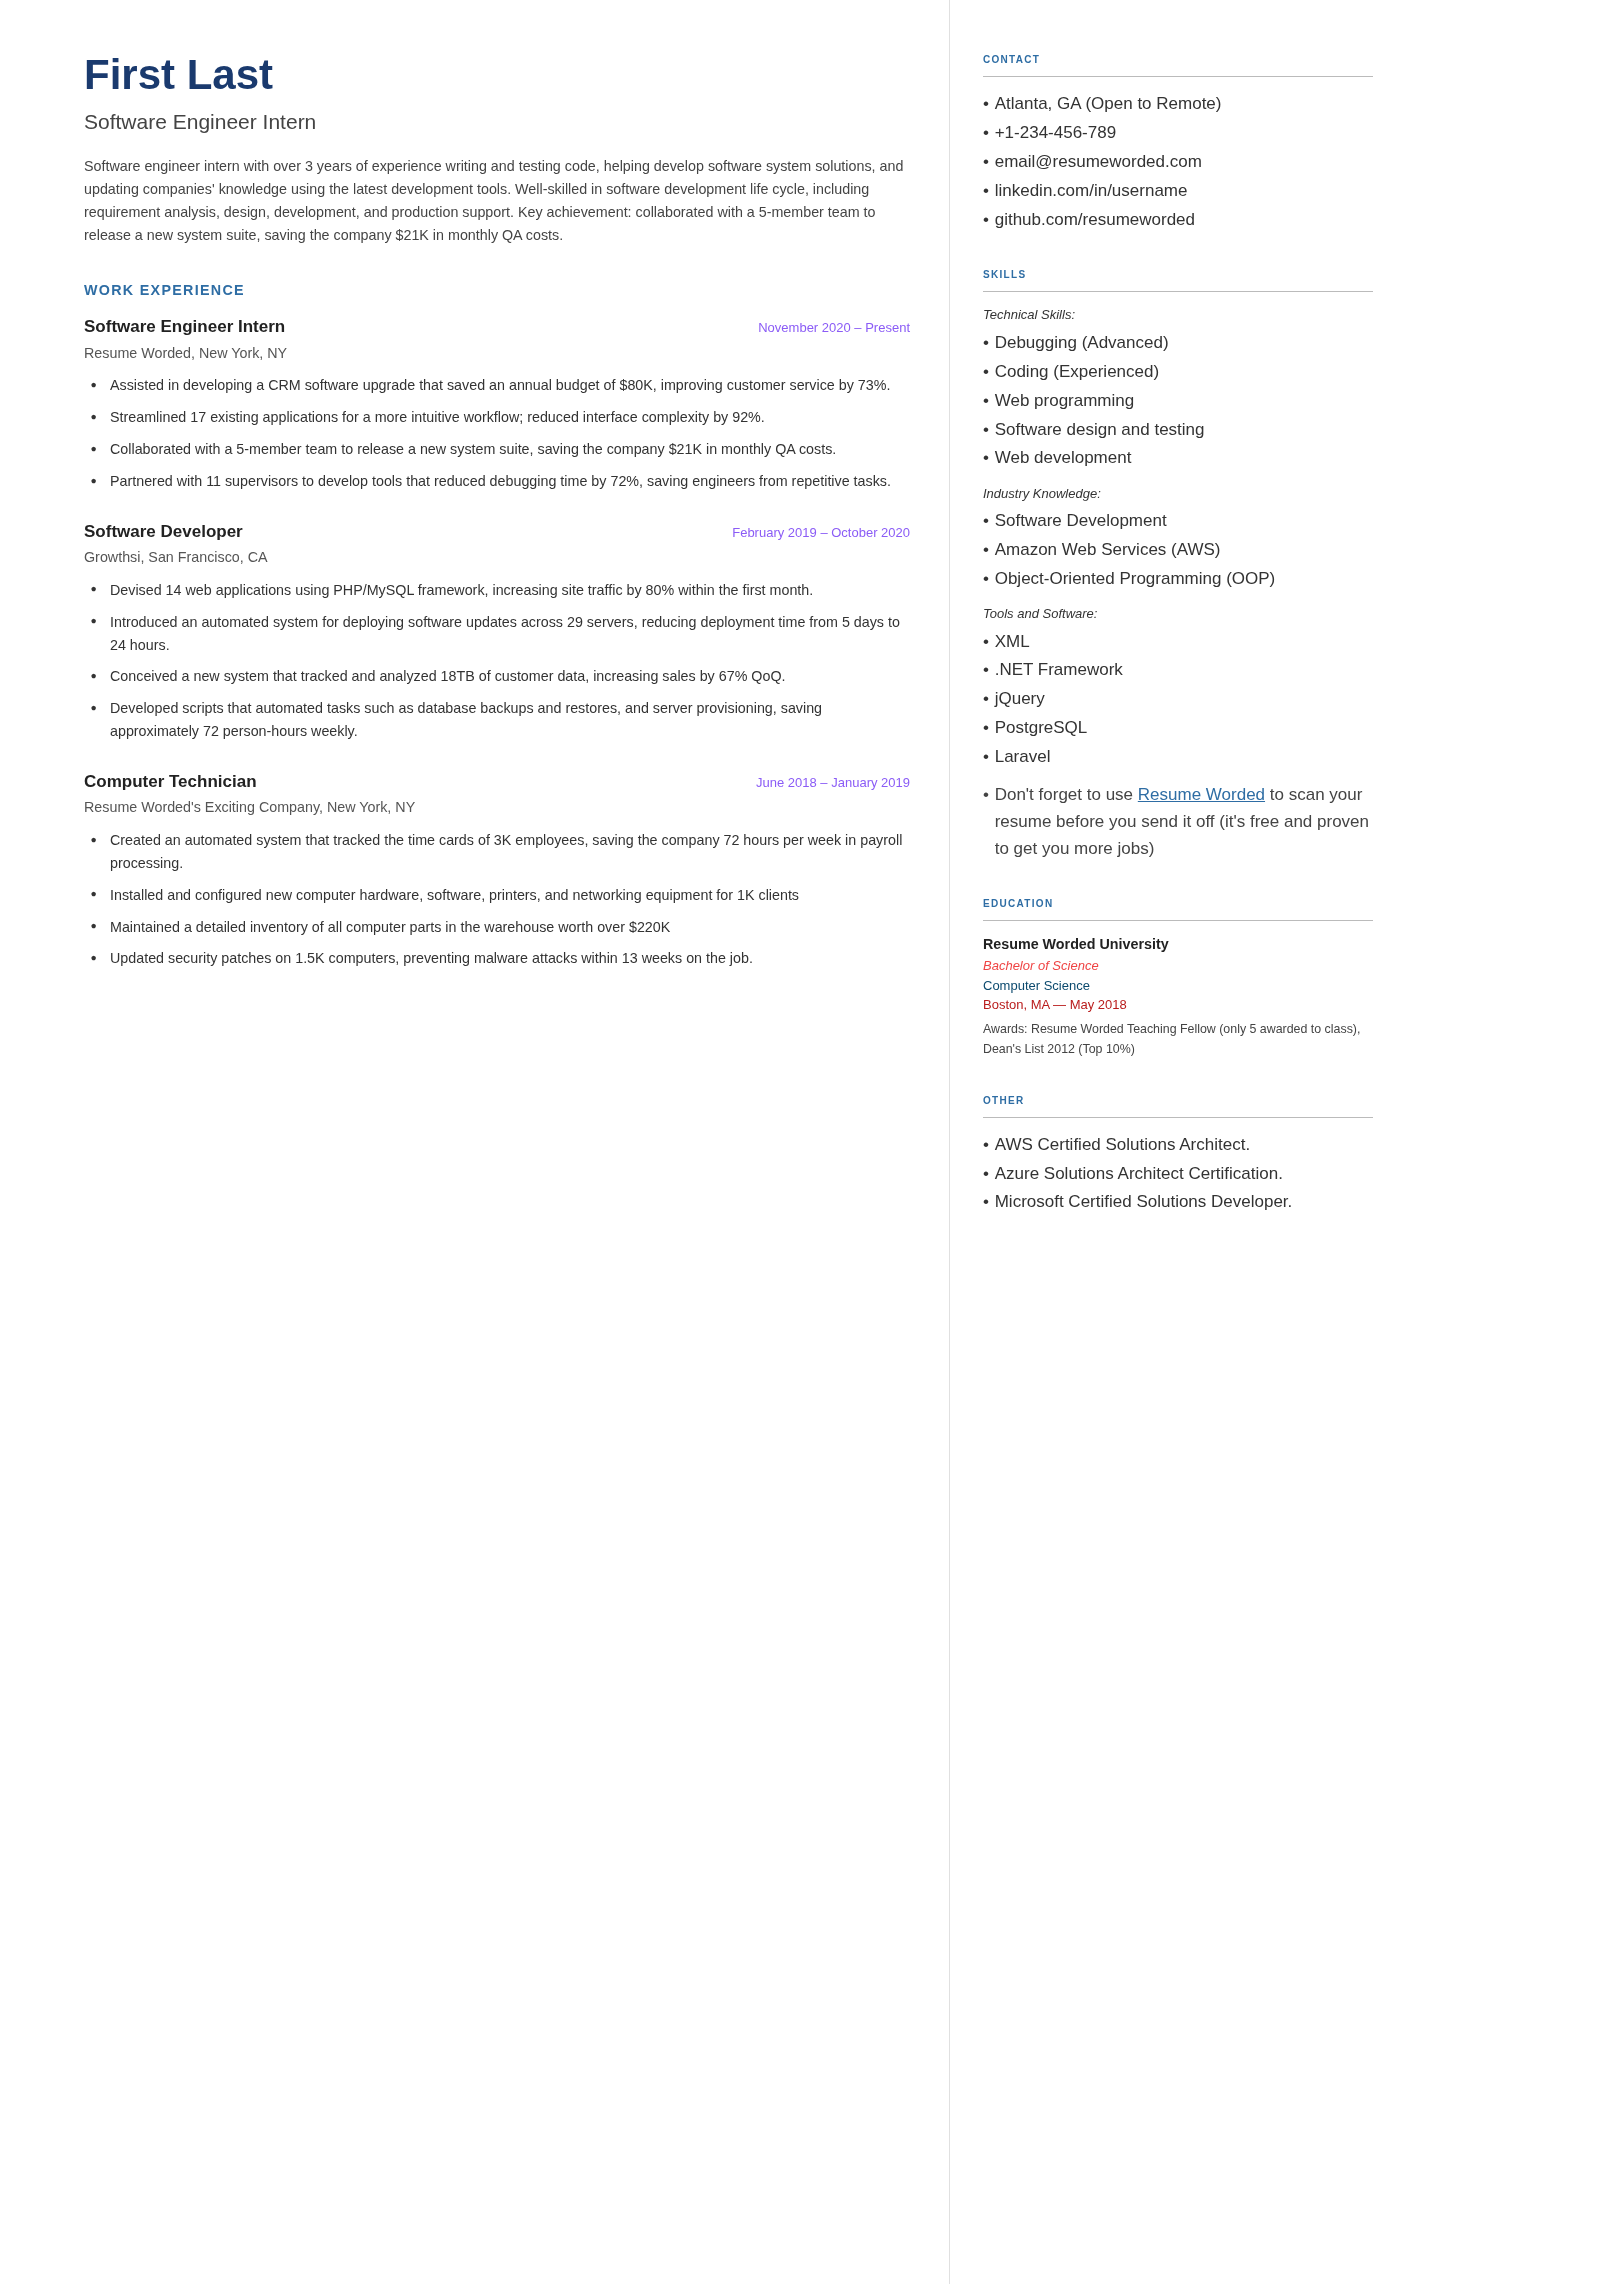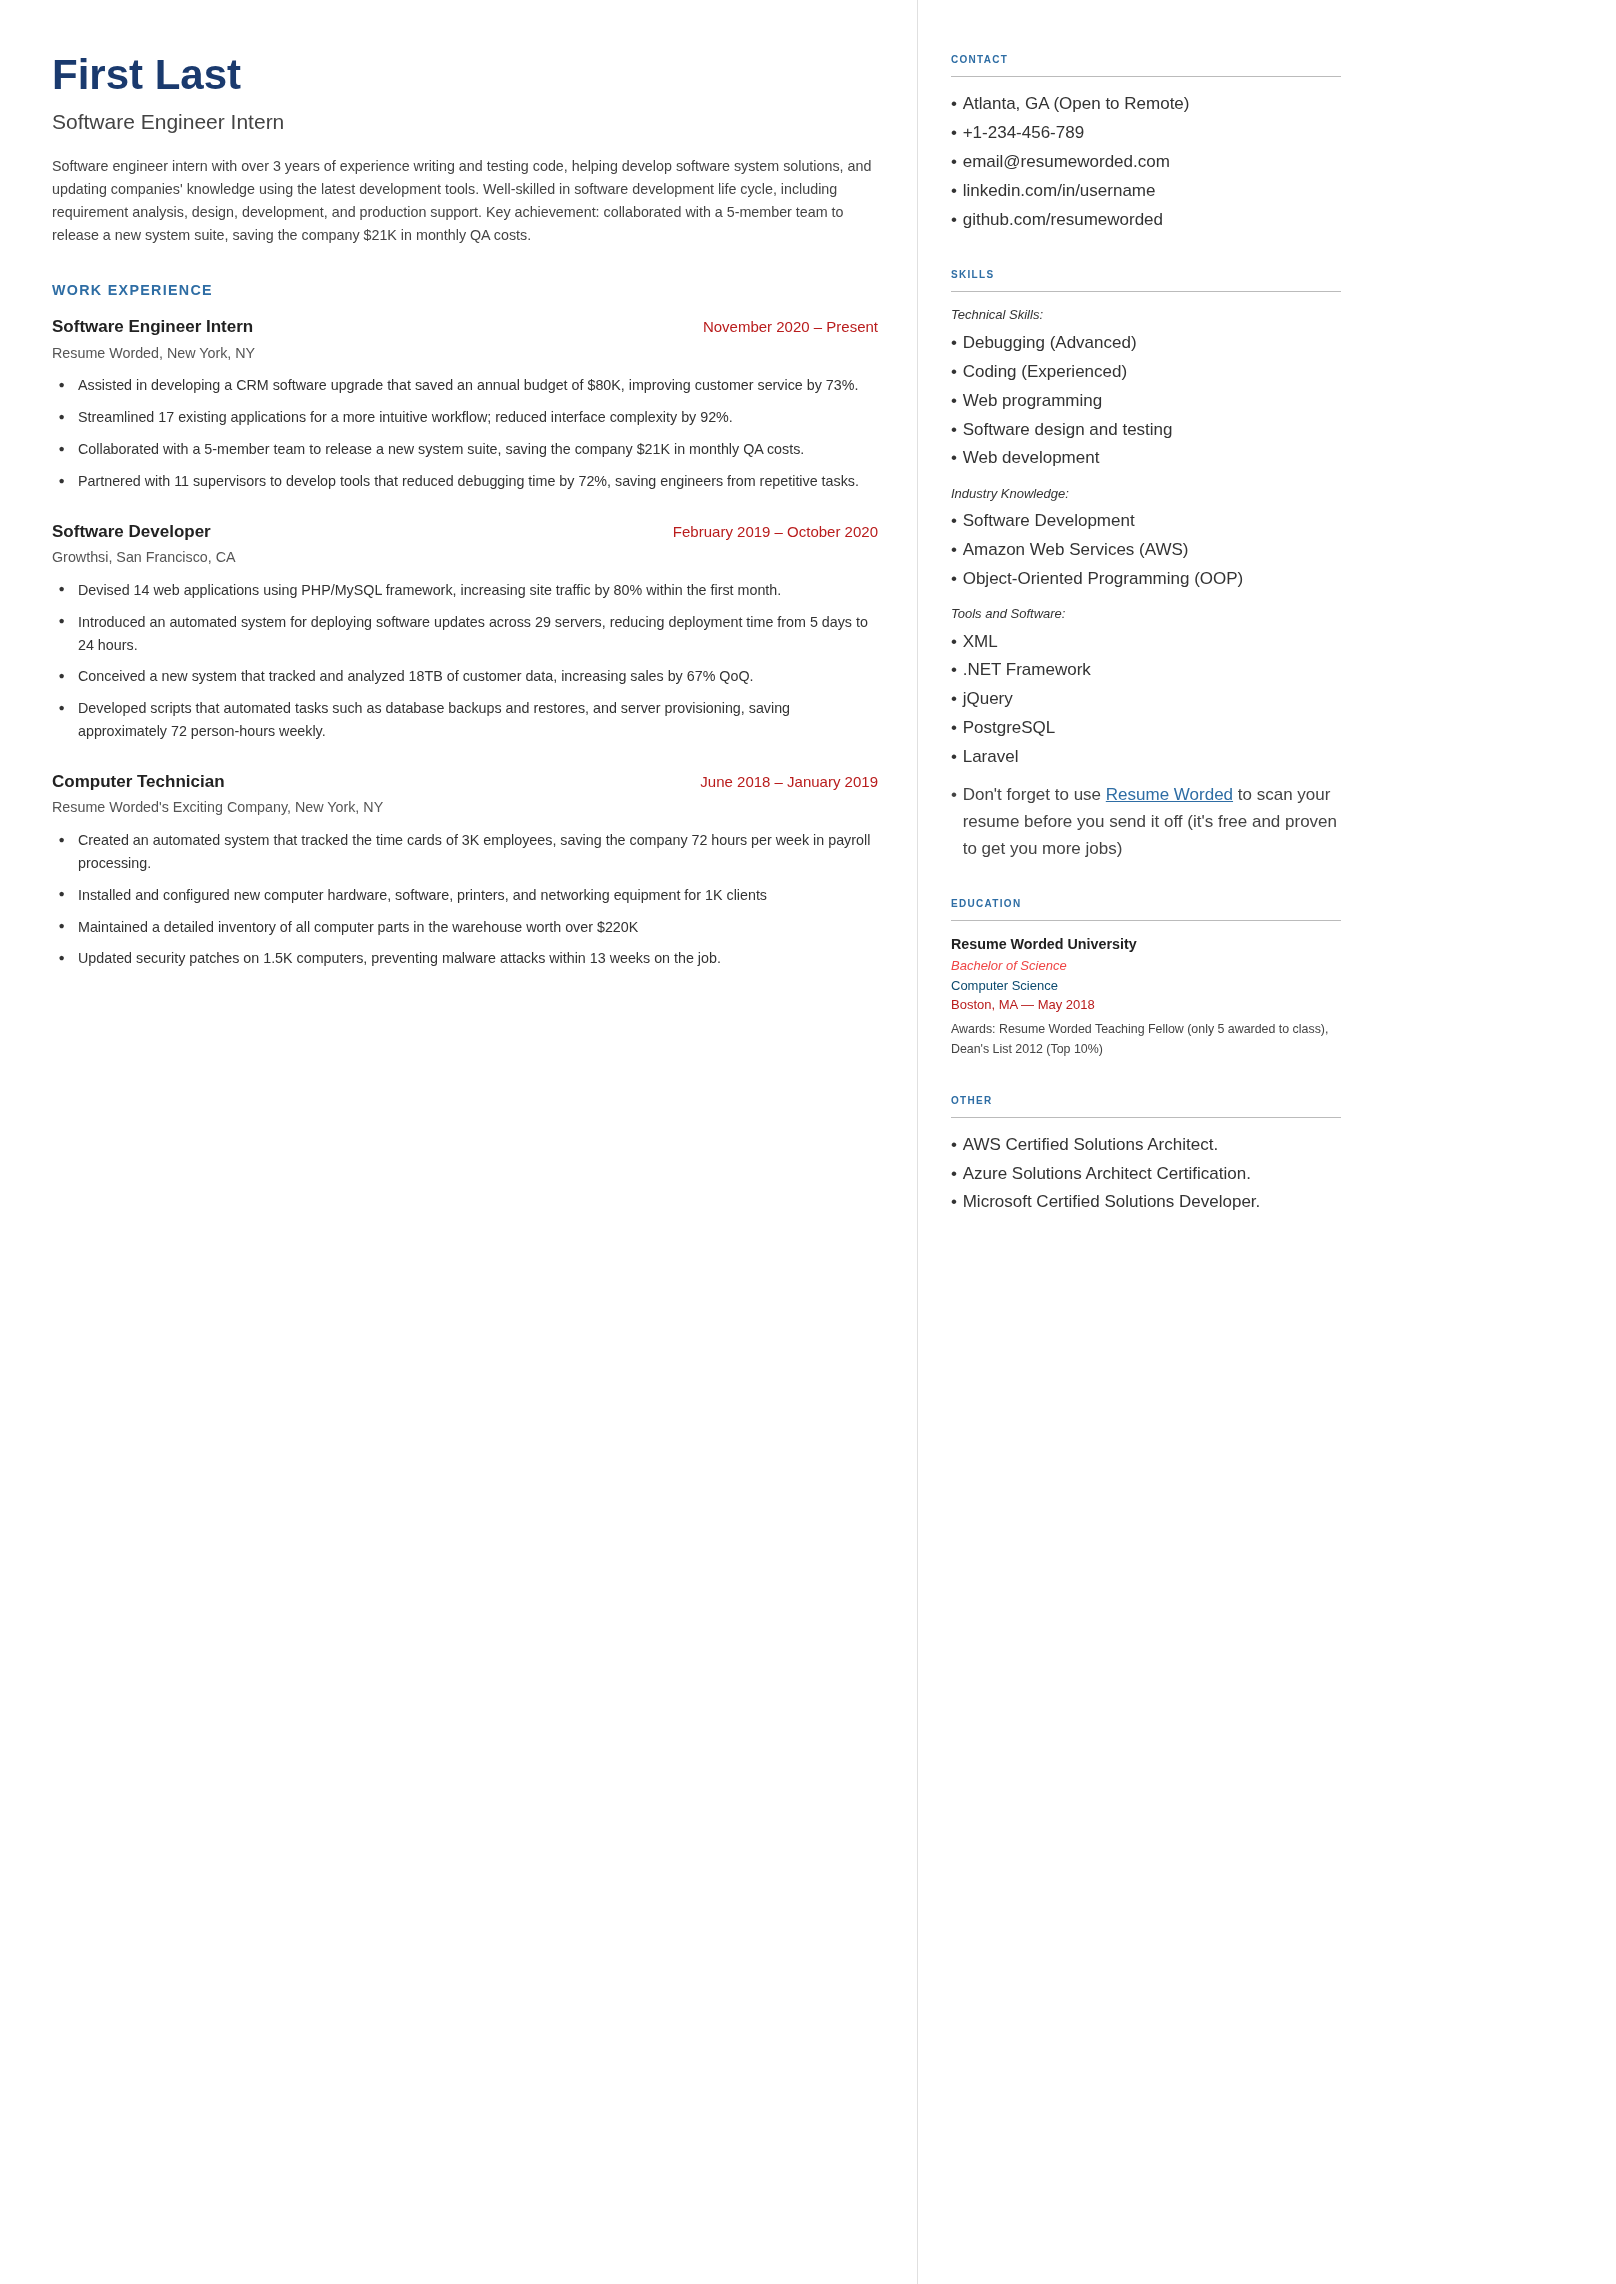"First Last" .page { margin-left: none -> 32px }
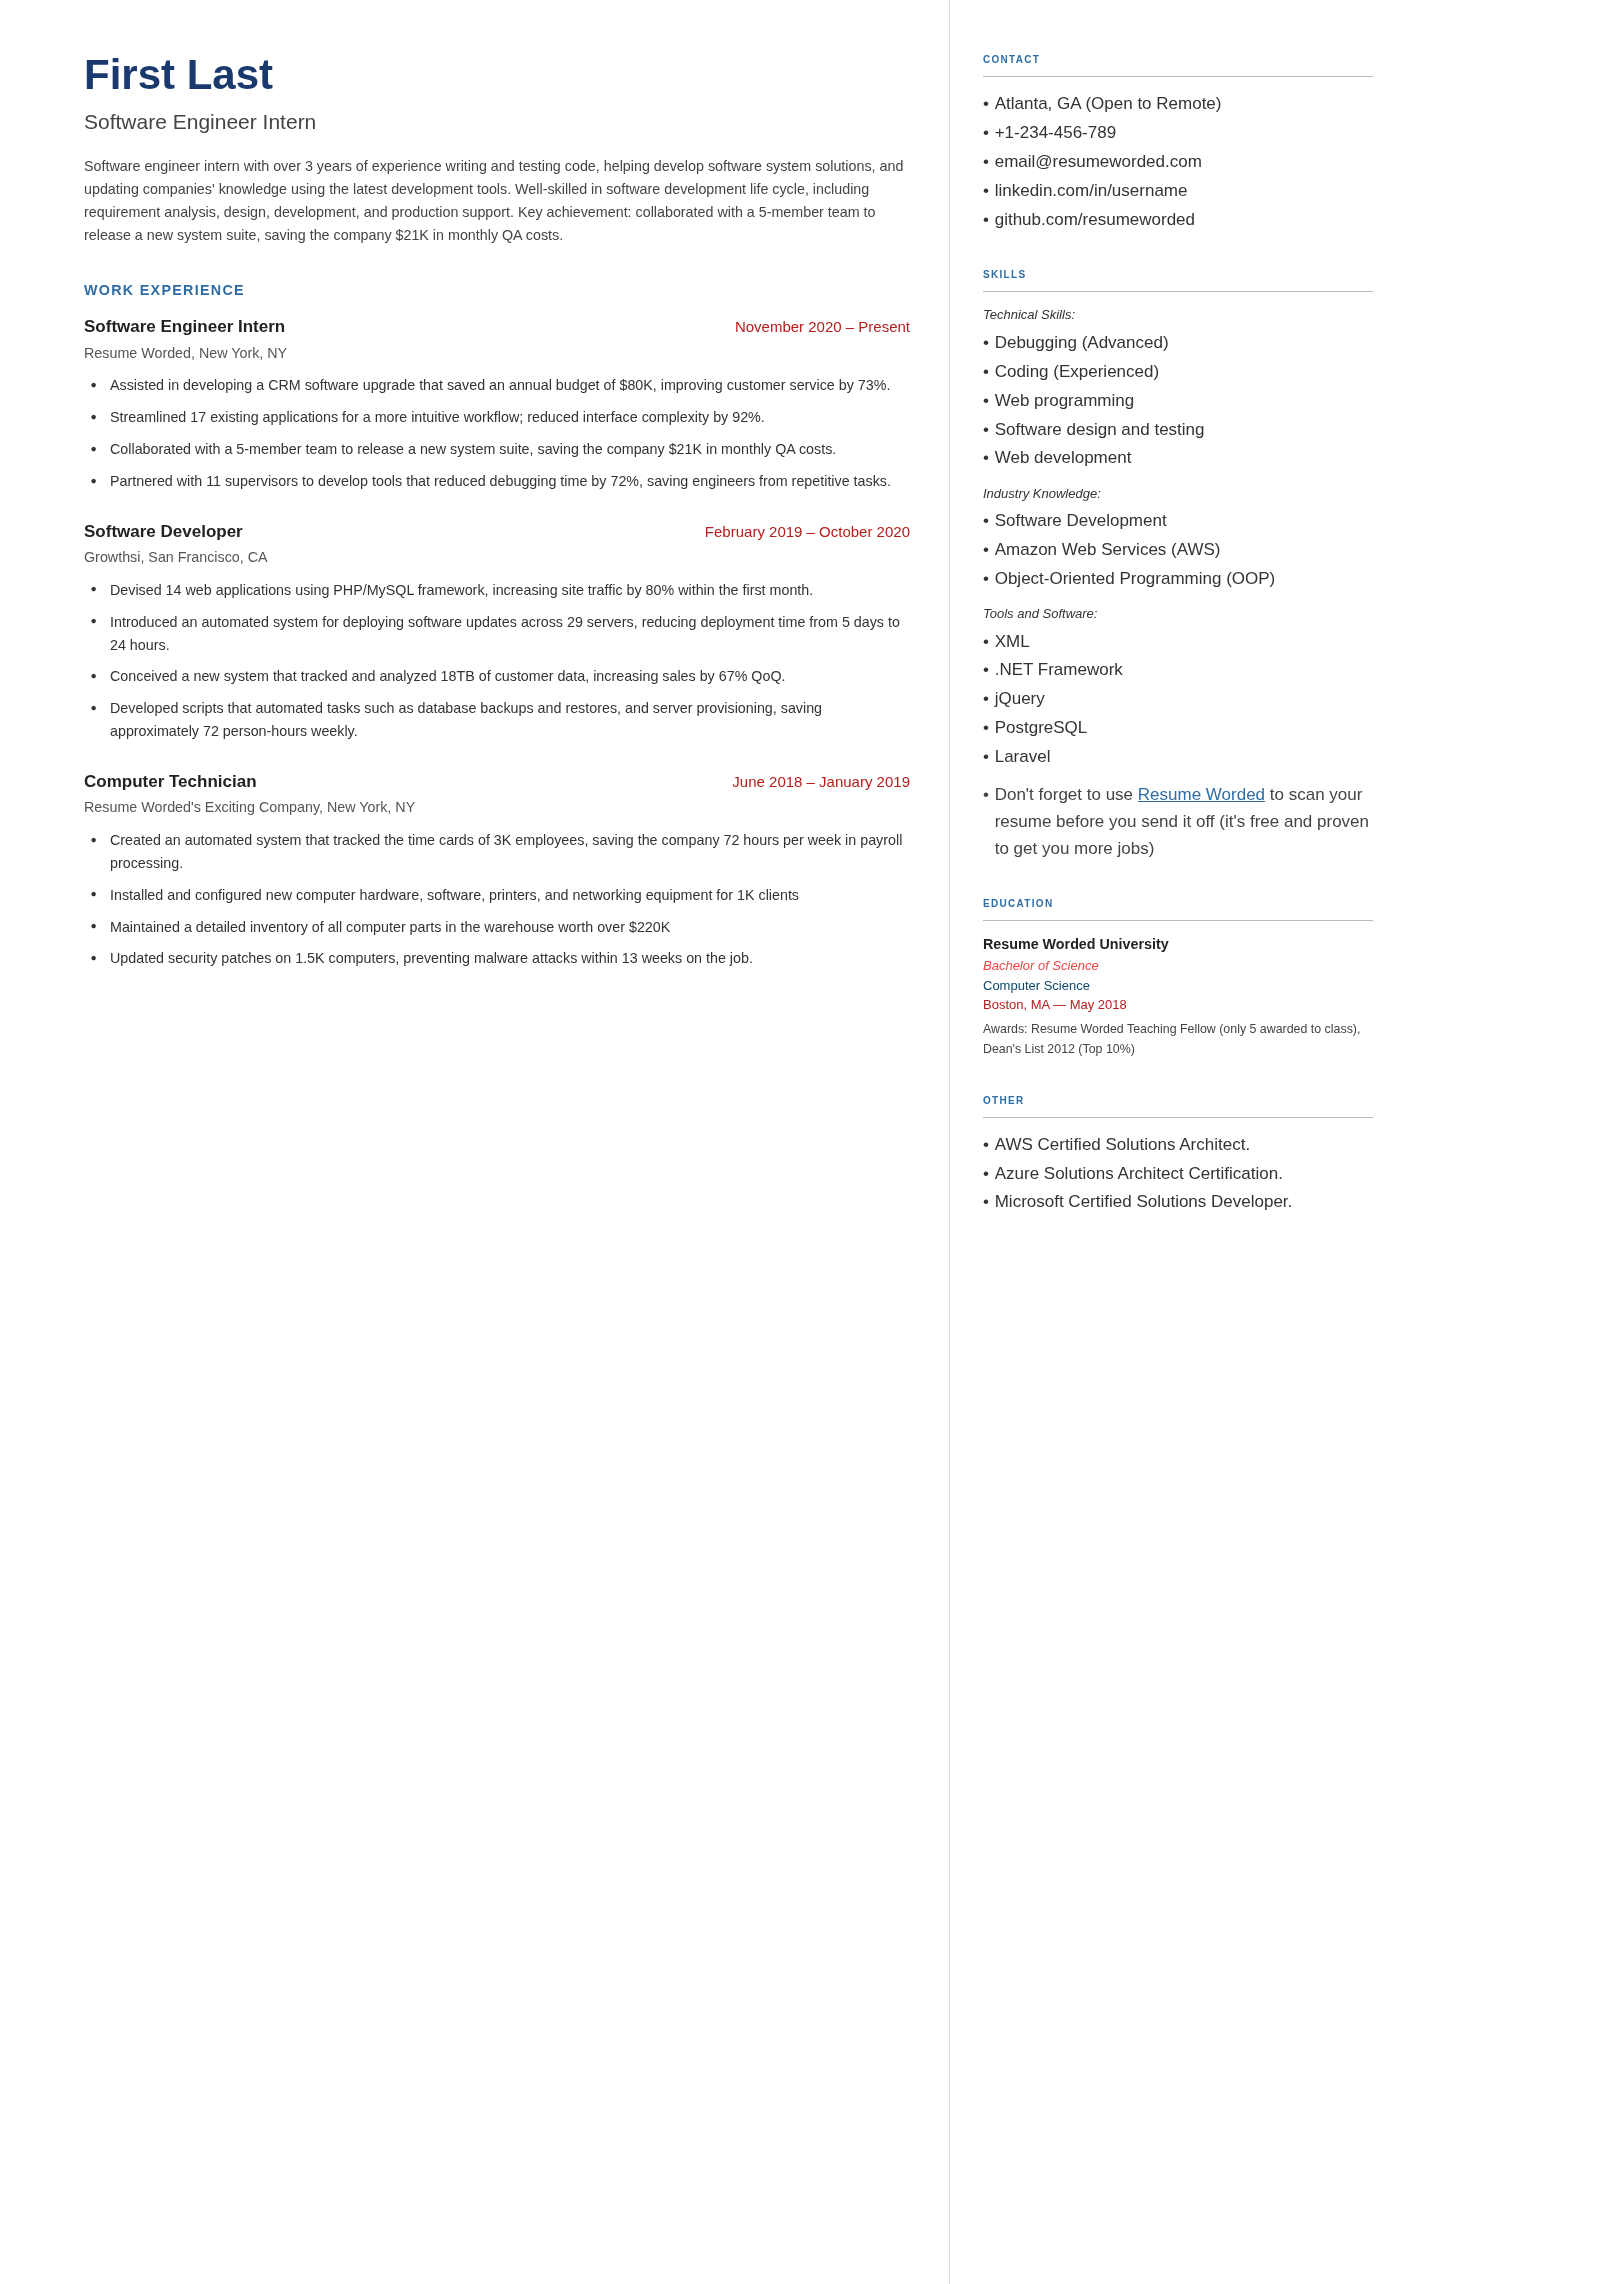"November 2020 – Present" .job-dates { color: #b91c1c -> #8b5cf6; font-size: 15px -> 13px }
